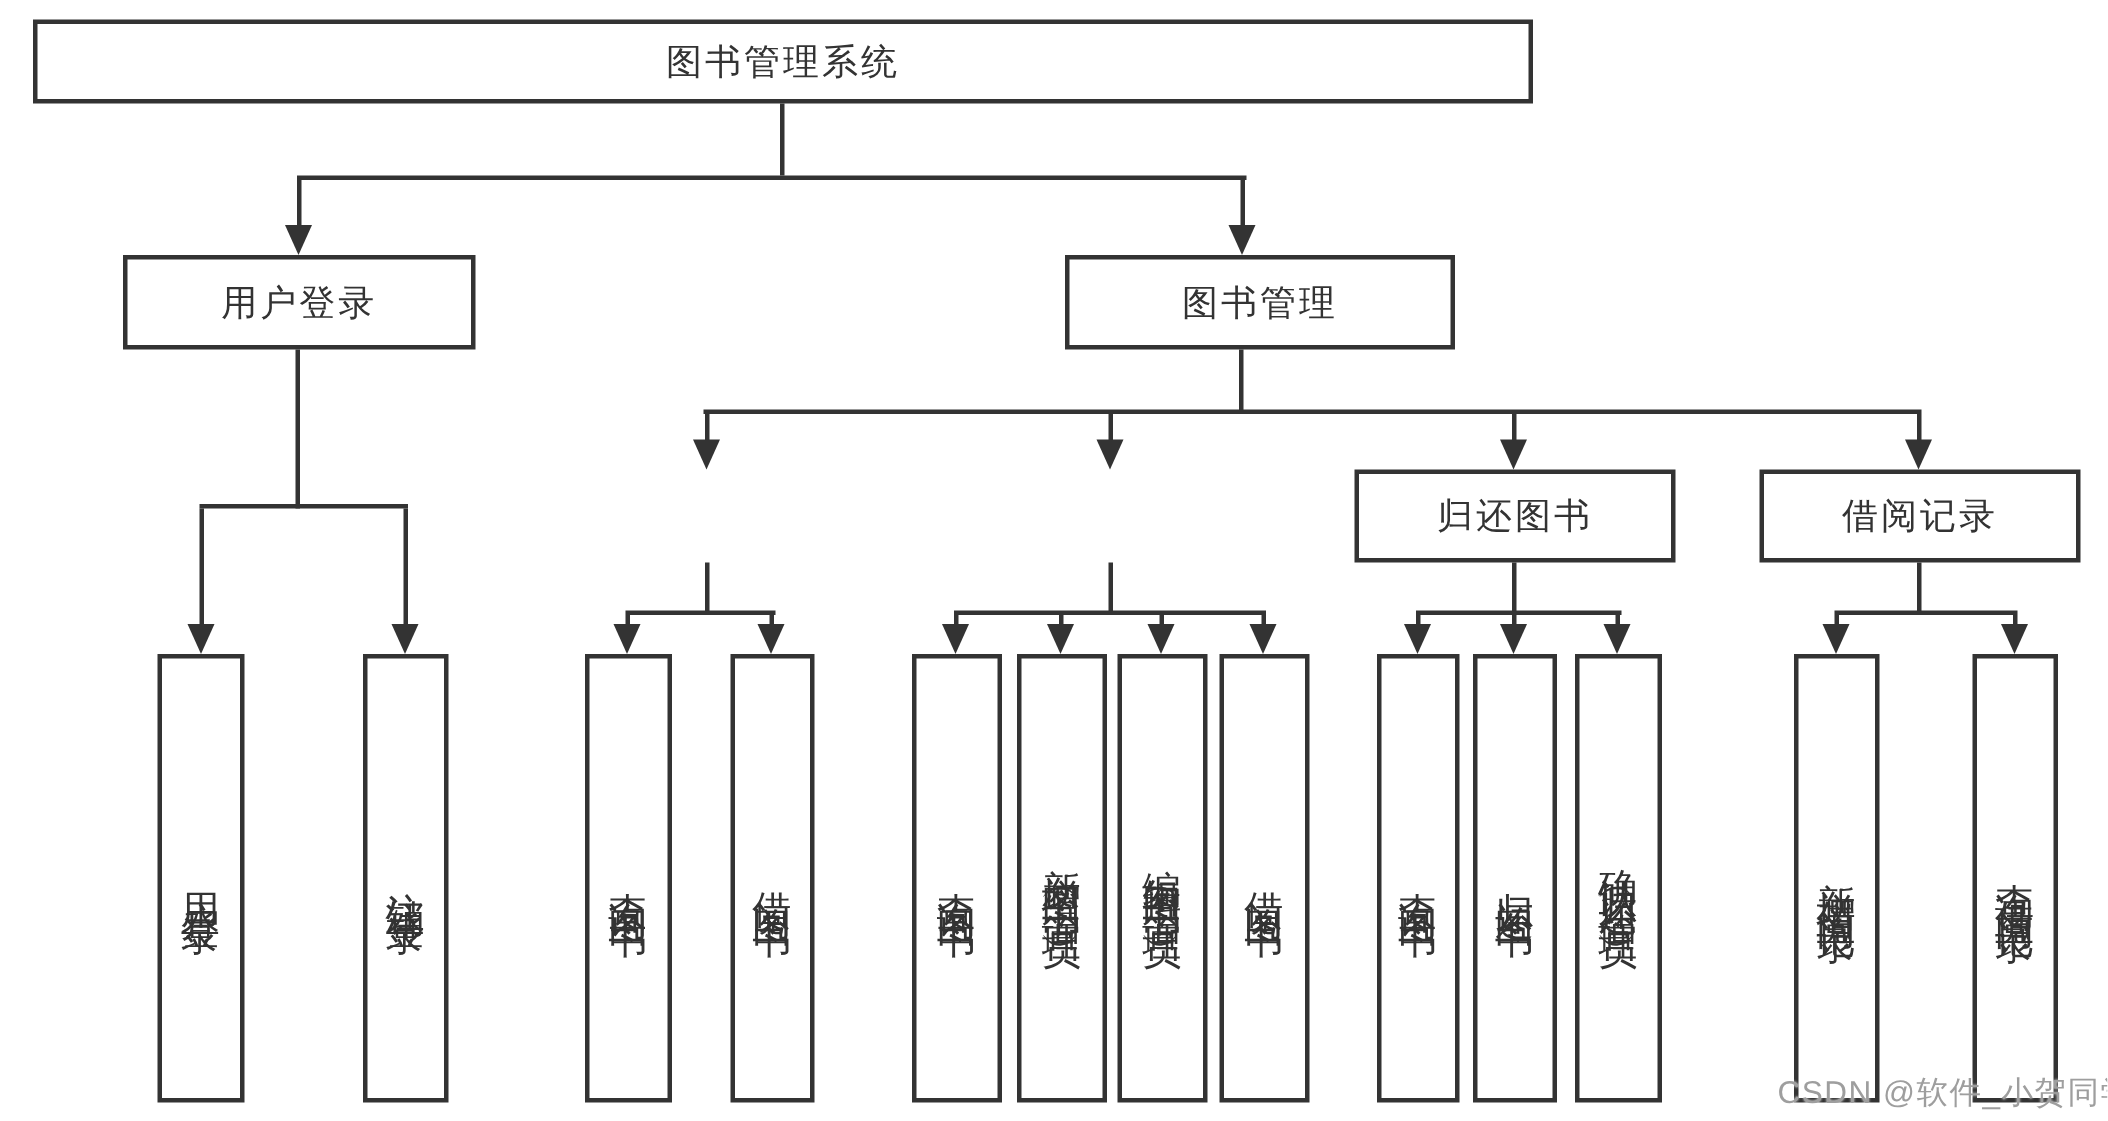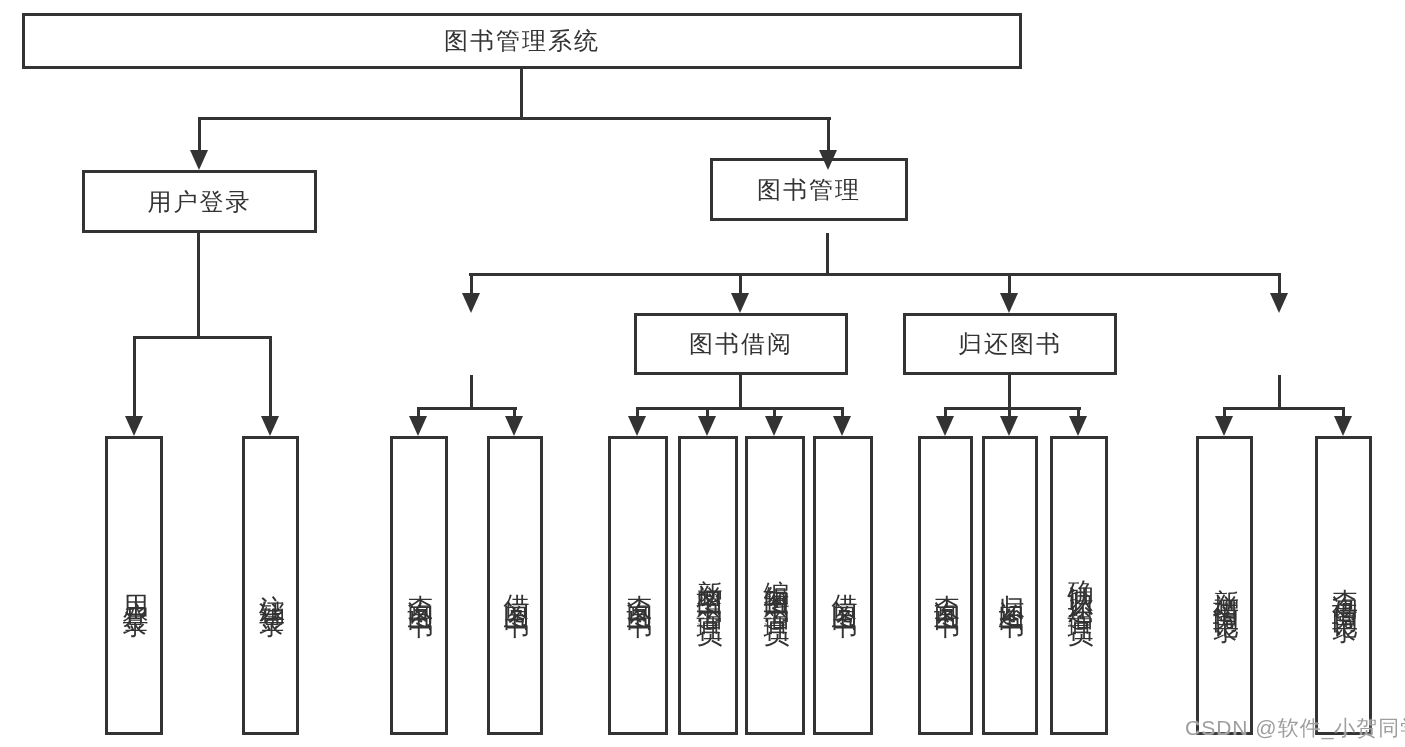"图书管理系统" .box { font-family: Liberation Mono, monospace -> none }
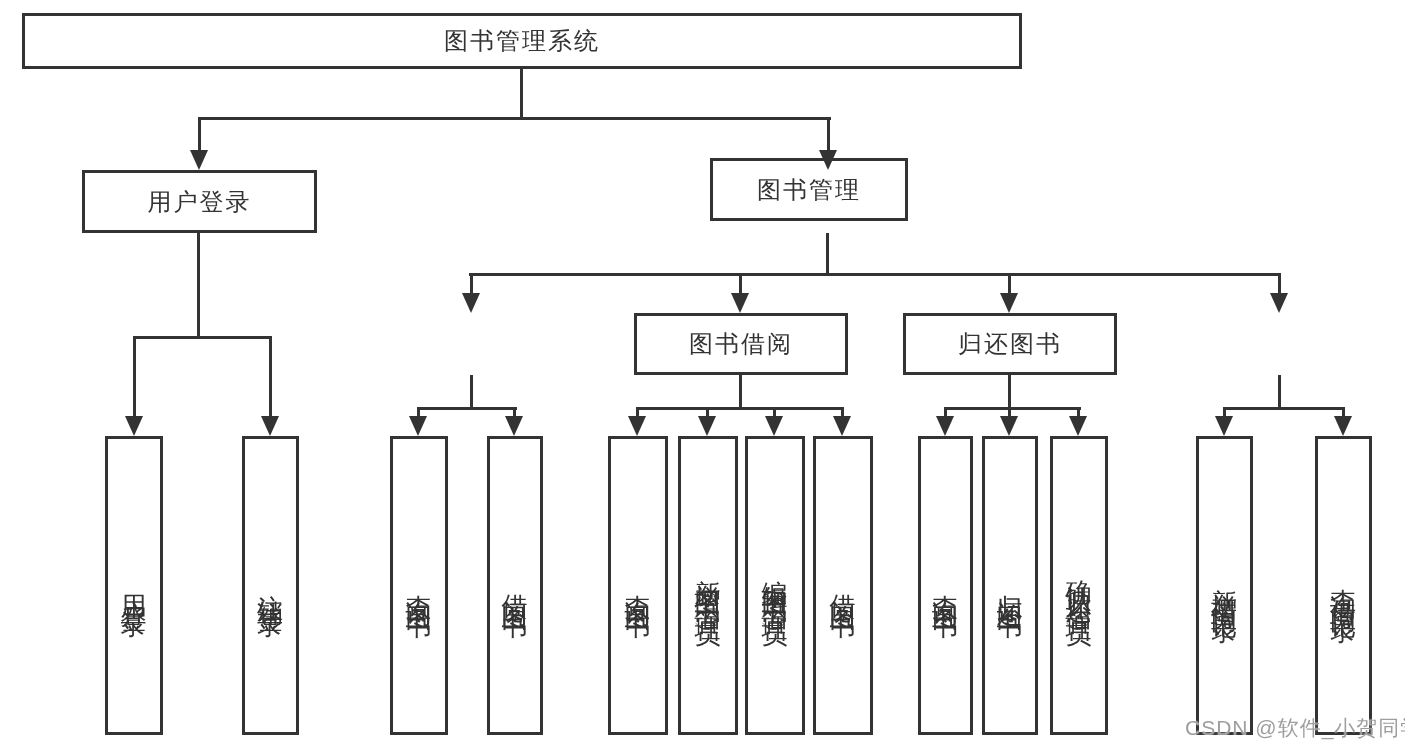"图书管理" div.box { top: 158px -> 170px; width: 198px -> 260px }
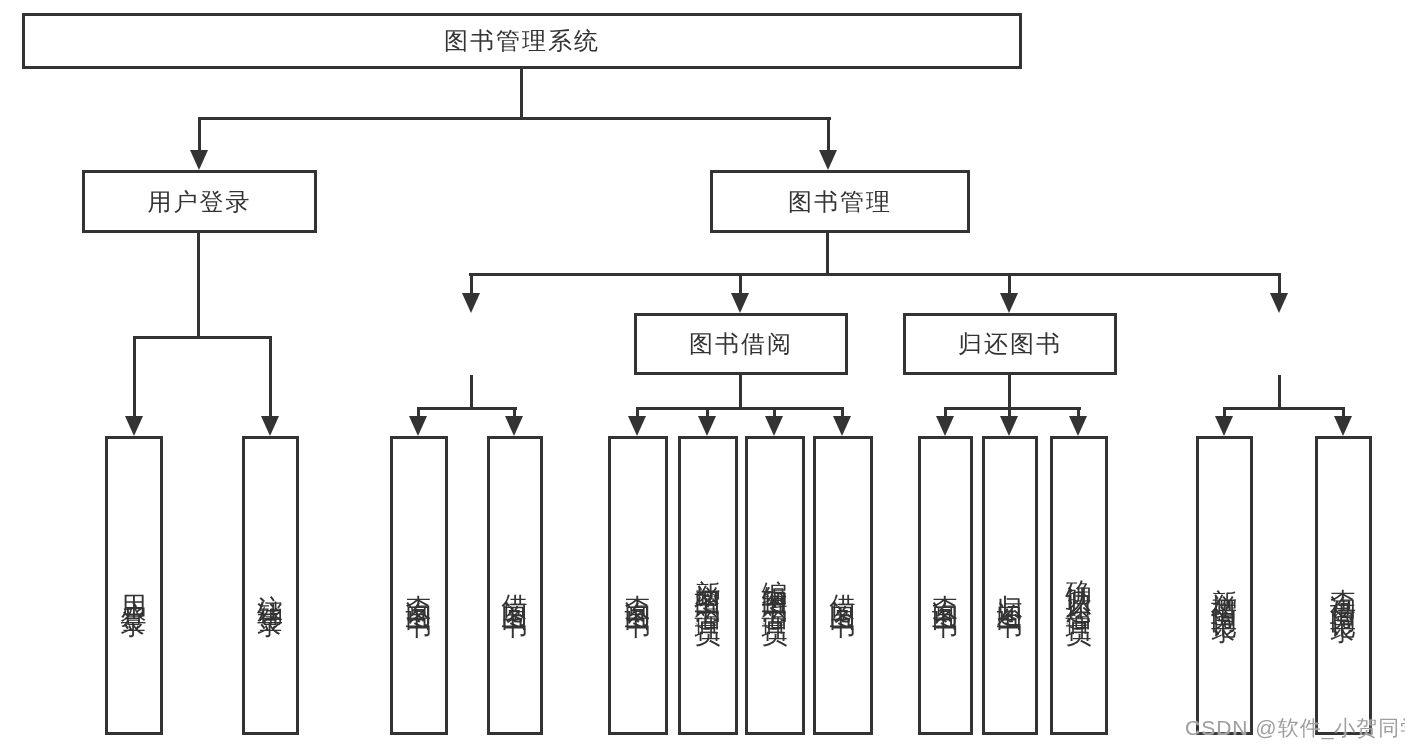"图书借阅" div.box { html: <div>图书借阅</div> -> none }
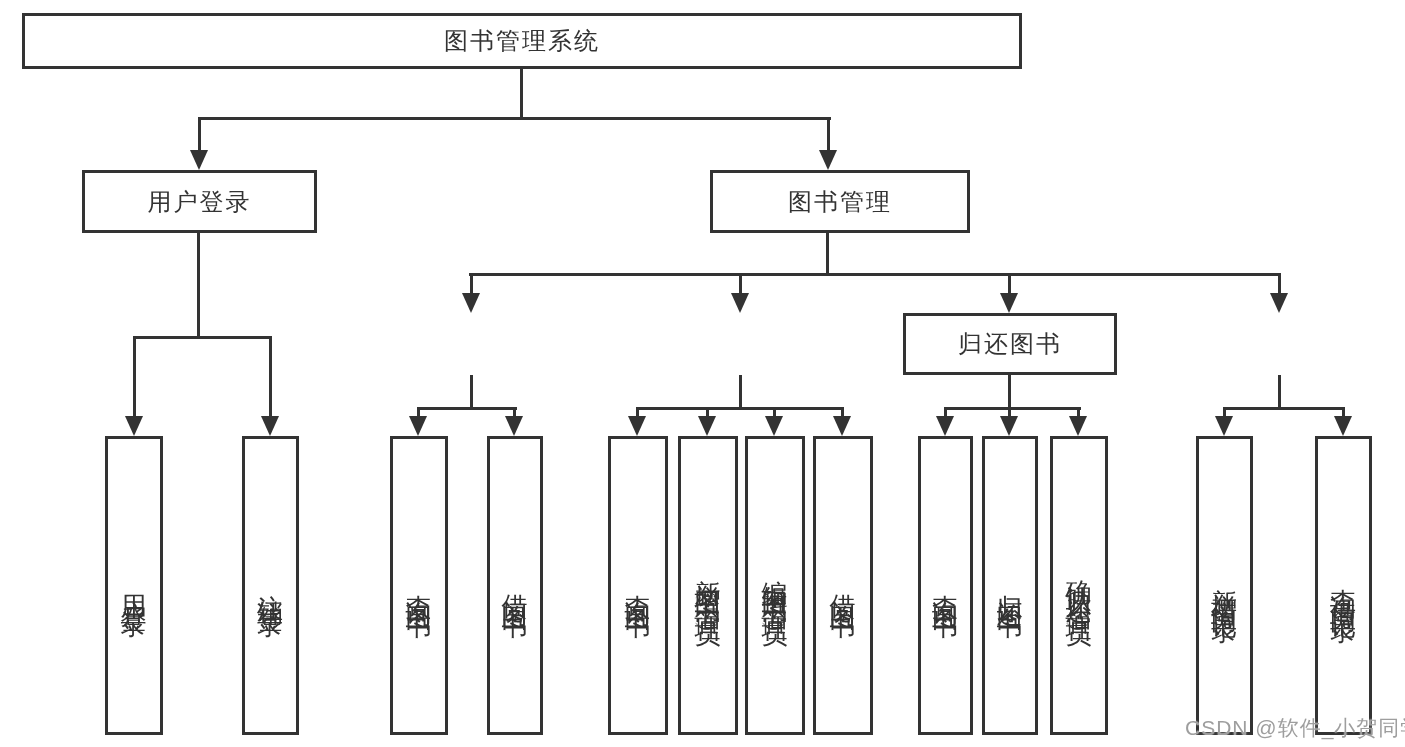"借阅记录" div.box { html: none -> <div>借阅记录</div> }
